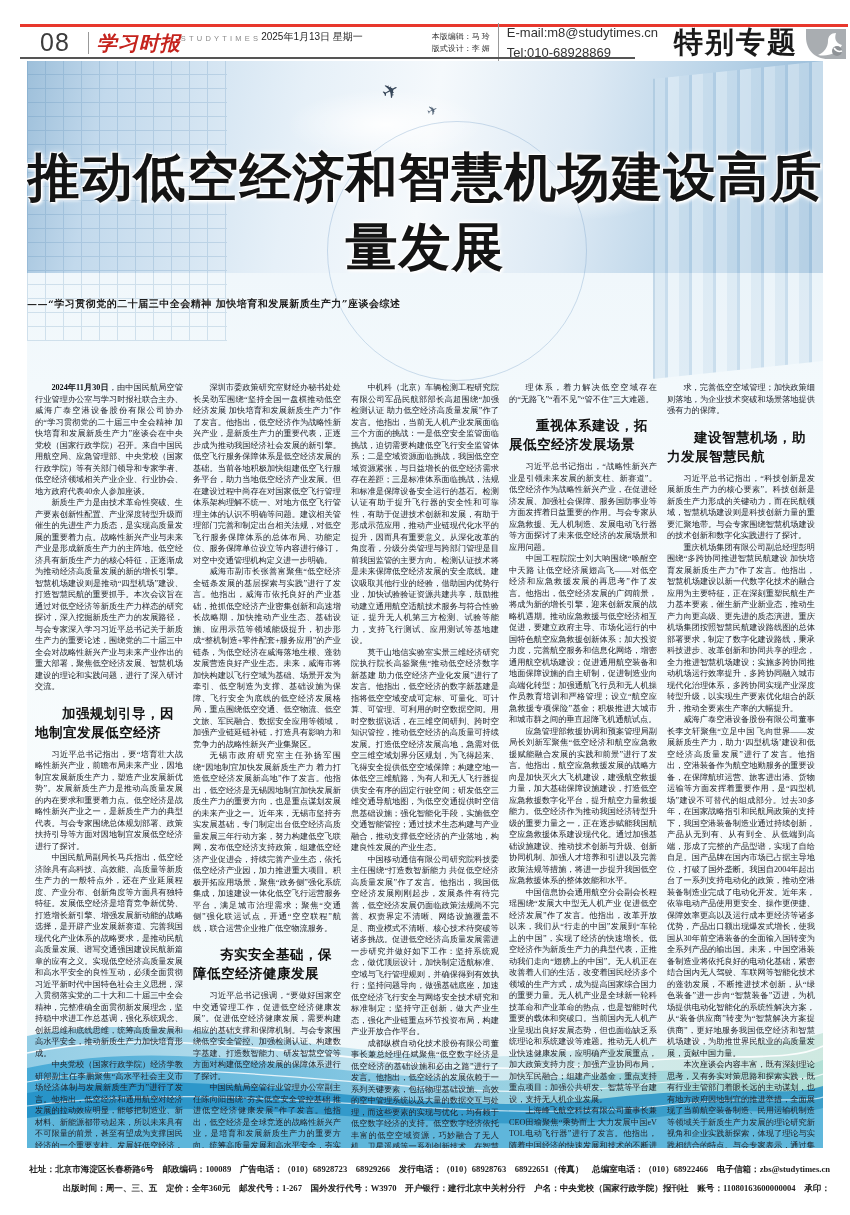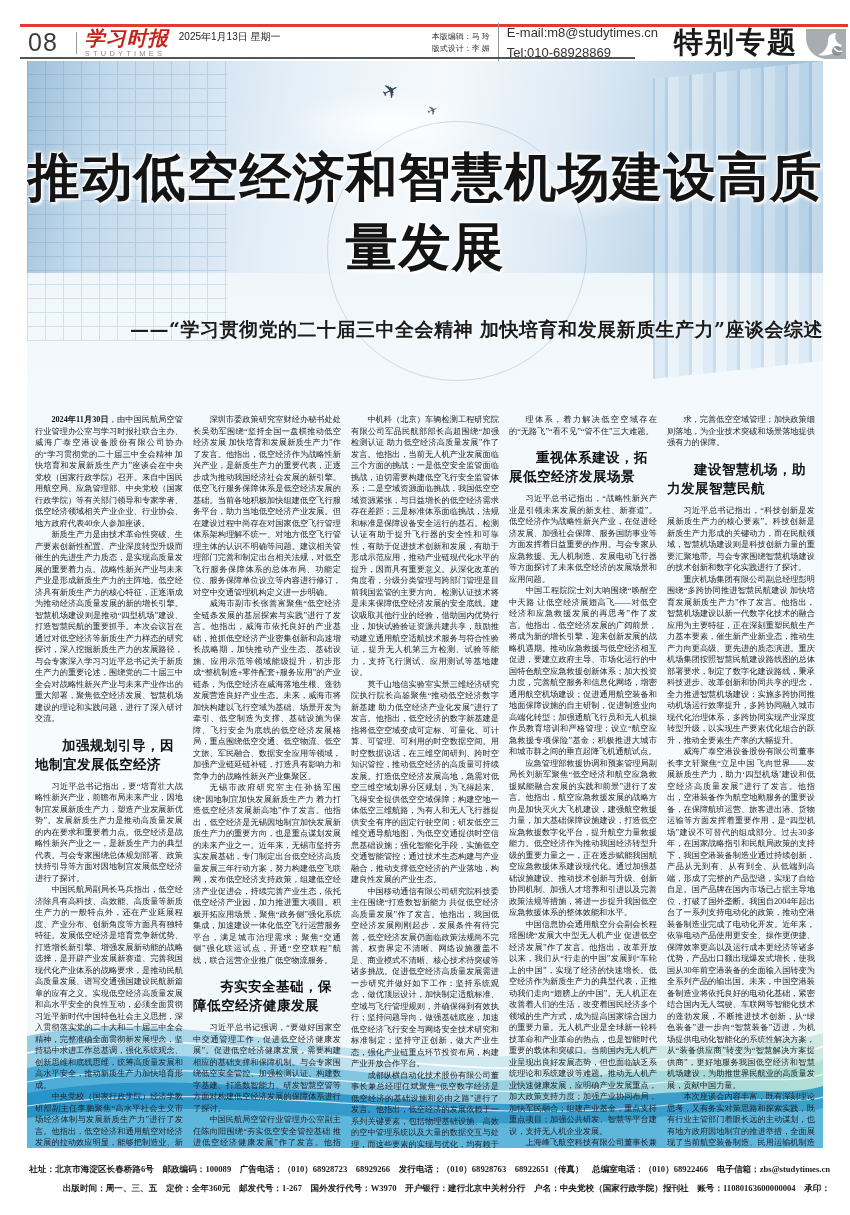"08" .header { left: 20px -> 32px }
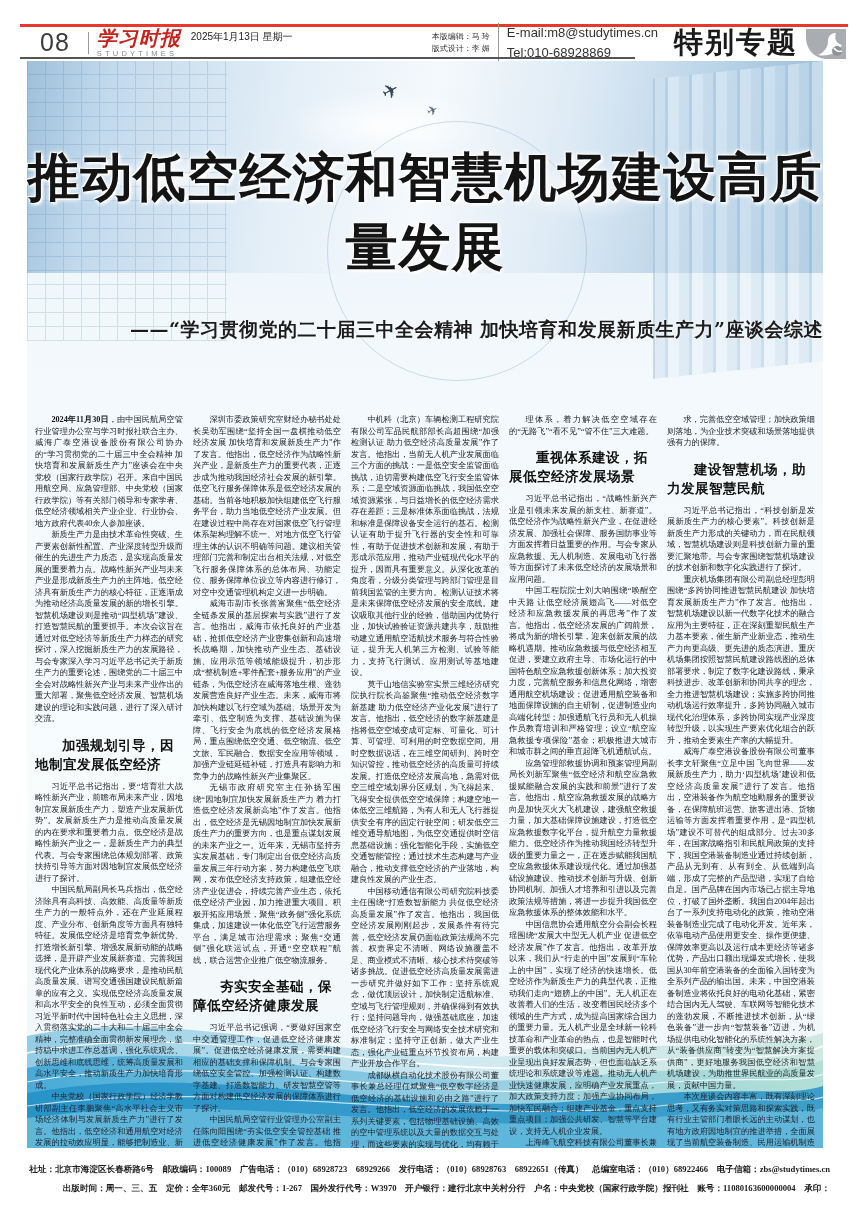"学习时报" .masthead { flex-direction: column -> row; margin-right: 10px -> none }
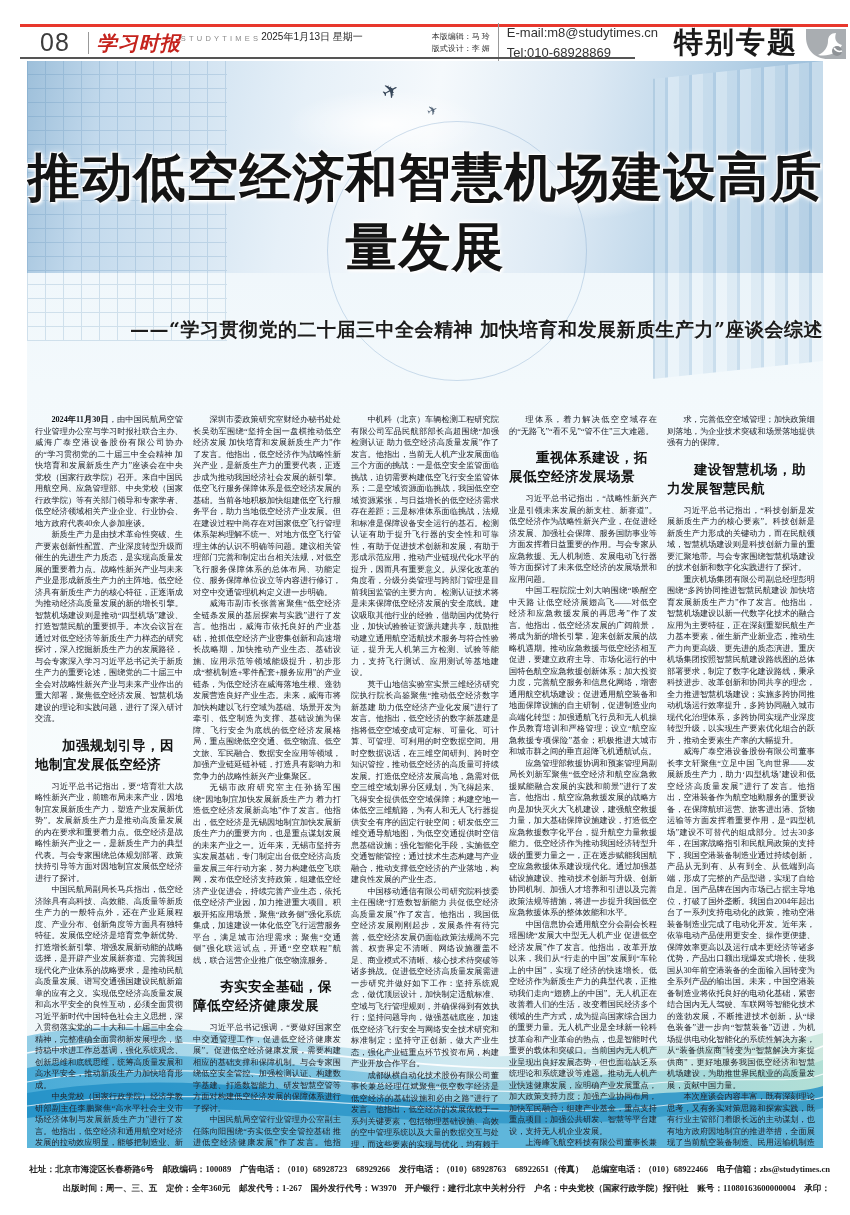"——“学习贯彻党的二十届三中全会精神 加快培育和发展新质生产力”座谈会综述" .subhead { font-size: 19px -> 10px; margin-top: 34px -> 14px; text-align: right -> left }
